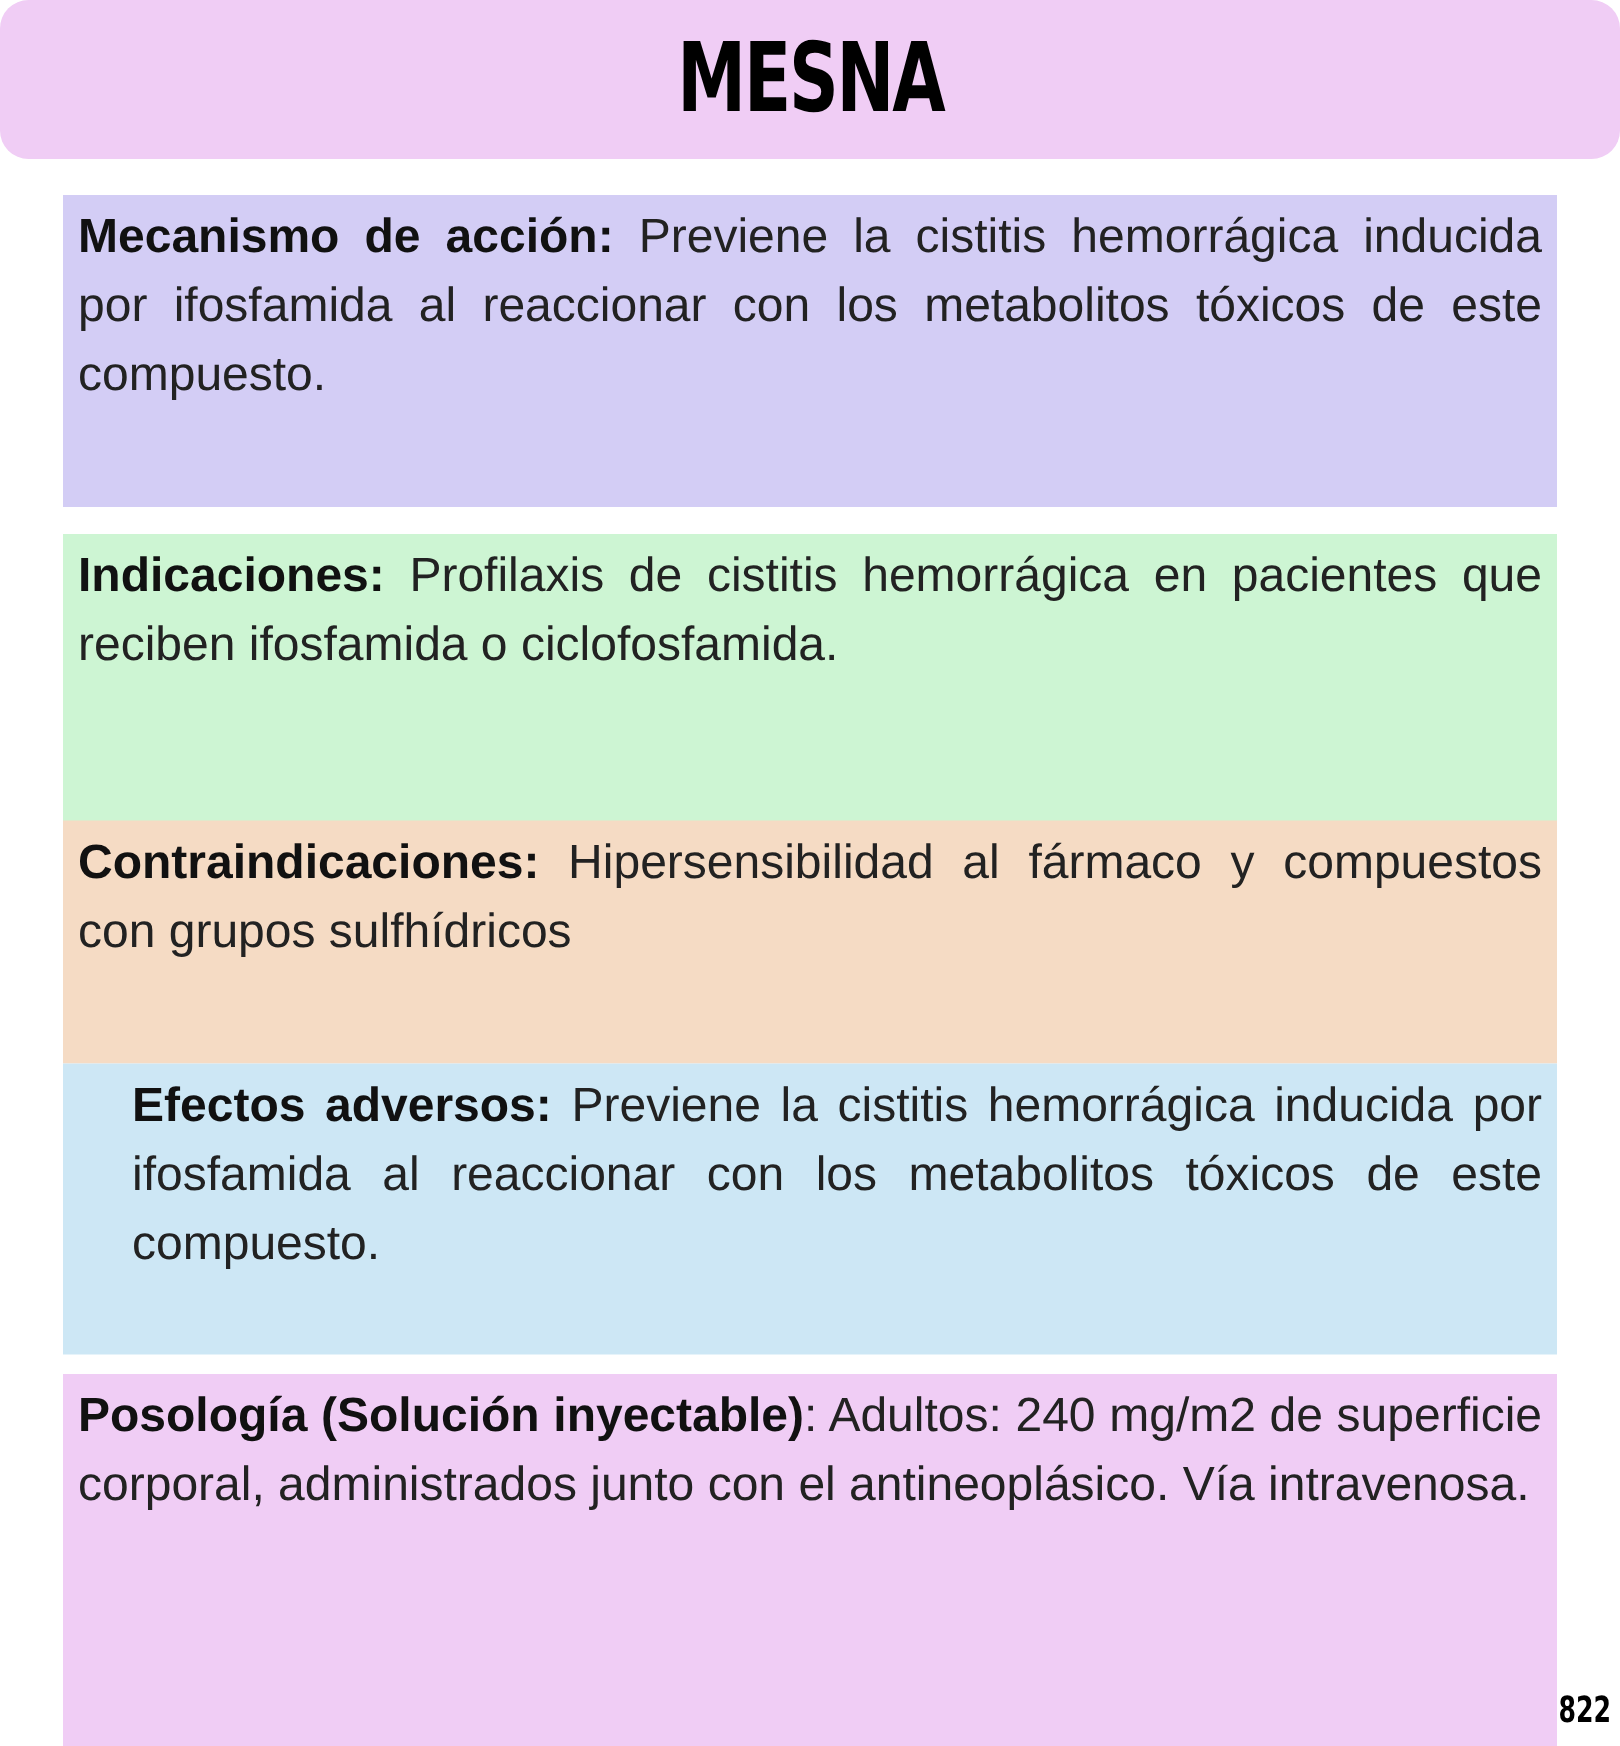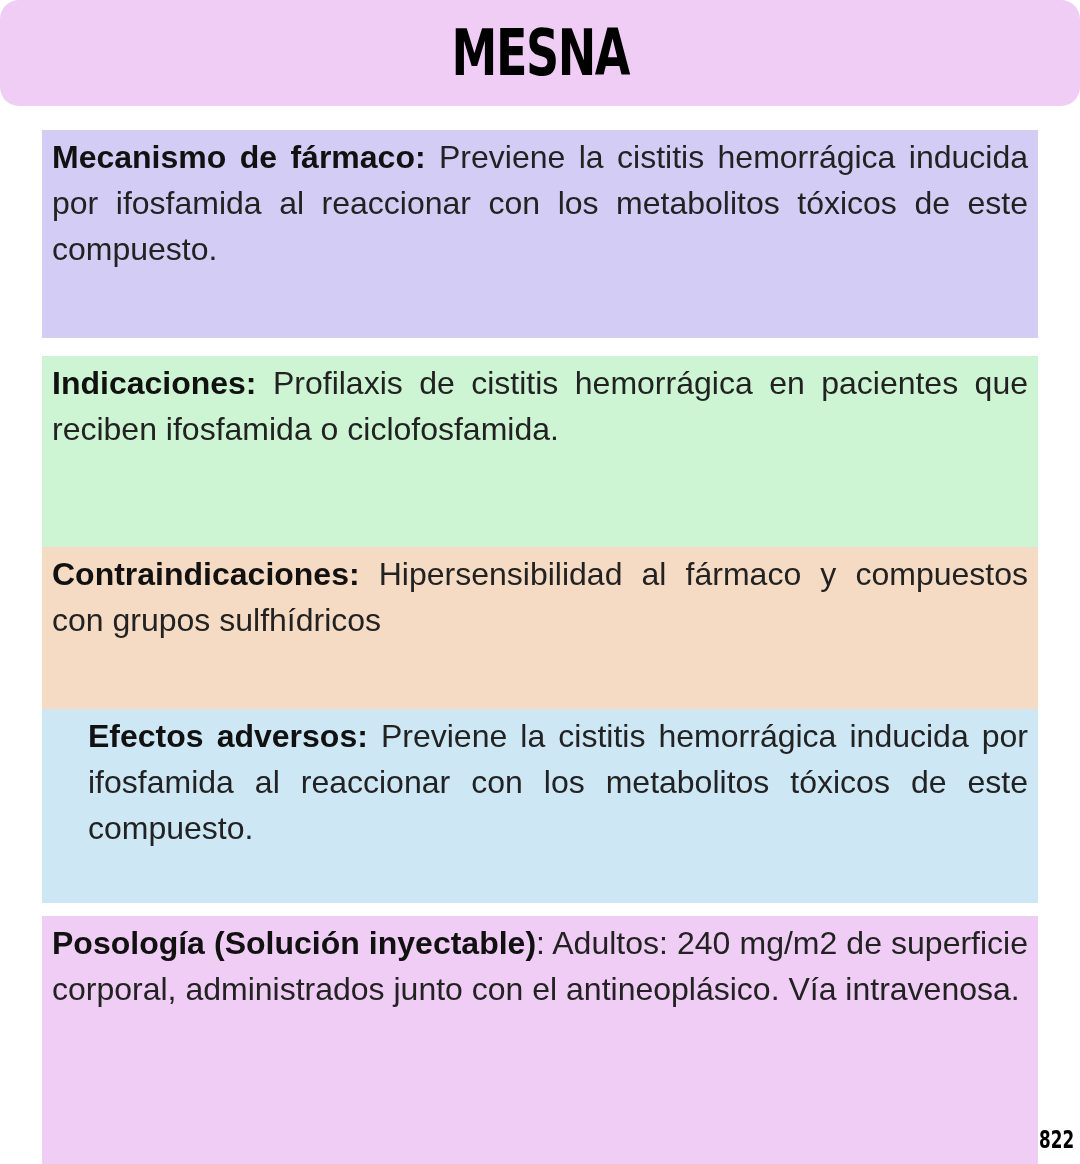"Mecanismo de fármaco:" span.label { text: fármaco -> acción }
